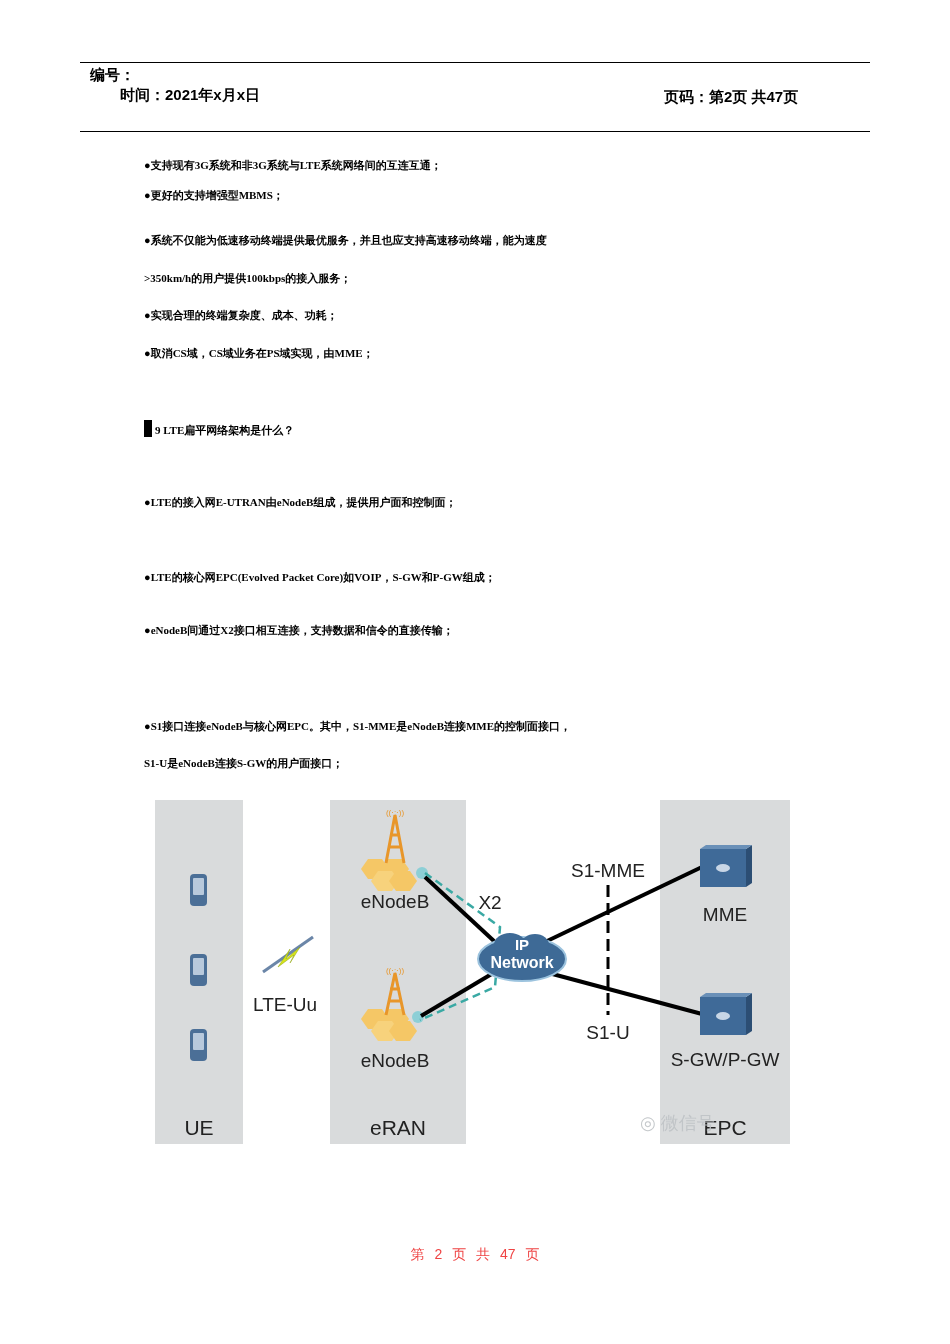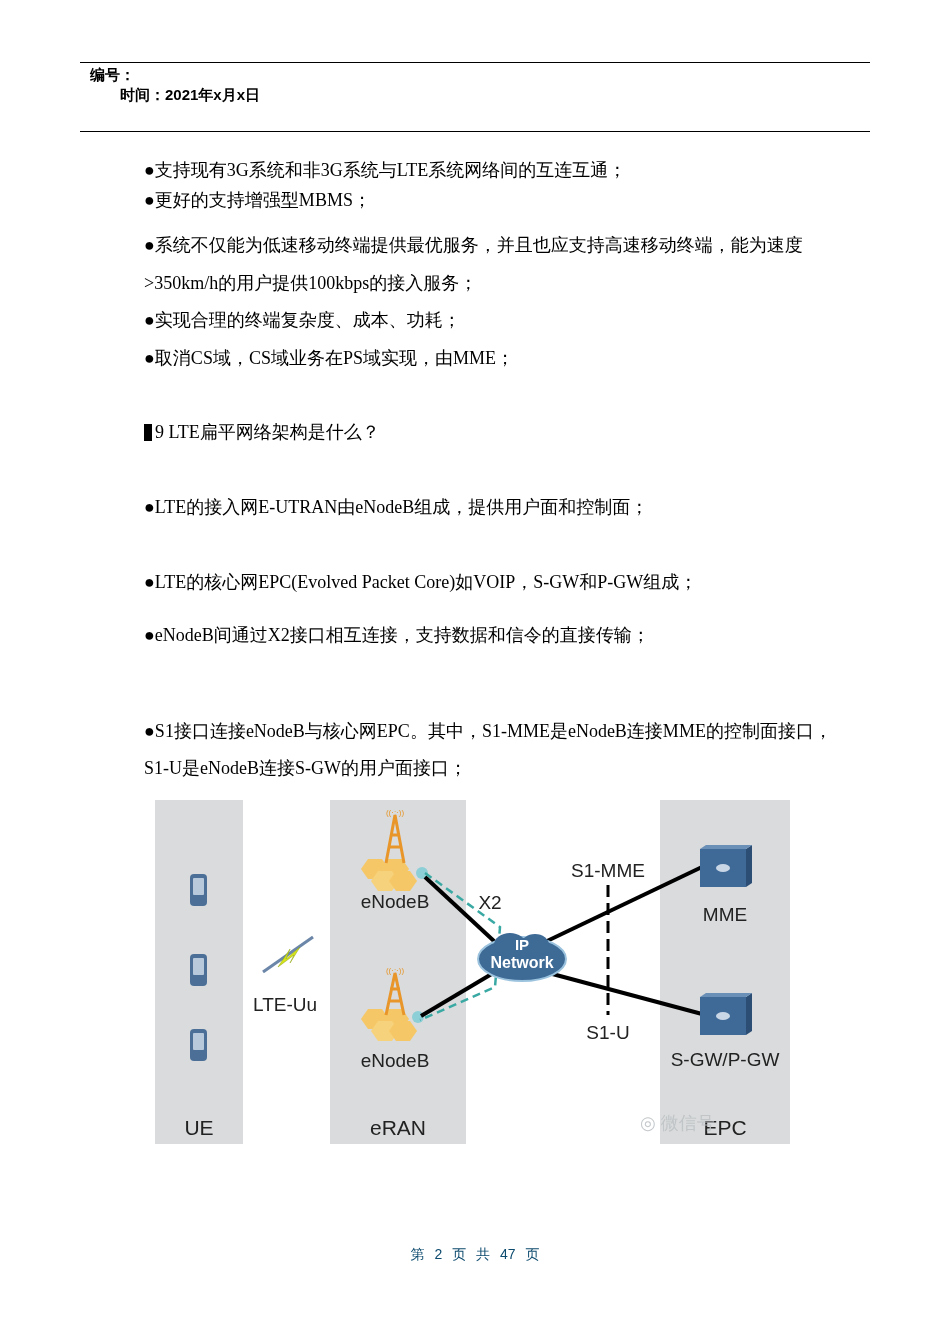"页码：第2页 共47页" div.col3 { html: none -> <div>页码：第2页 共47页</div> }
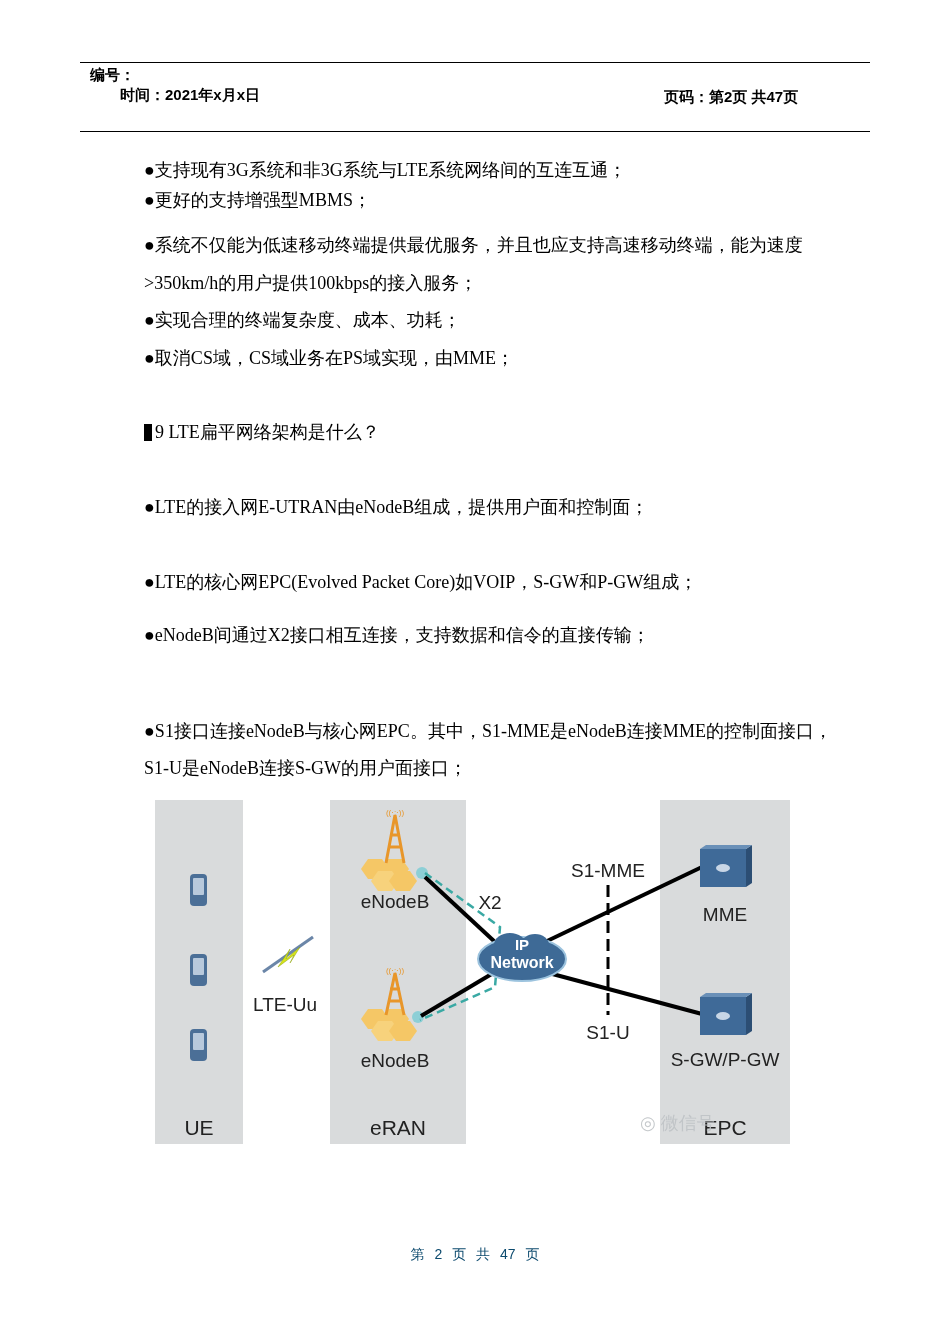"●支持现有3G系统和非3G系统与LTE系统网络间的互连互通；" .p { font-size: 18px -> 11px; font-weight: none -> bold }
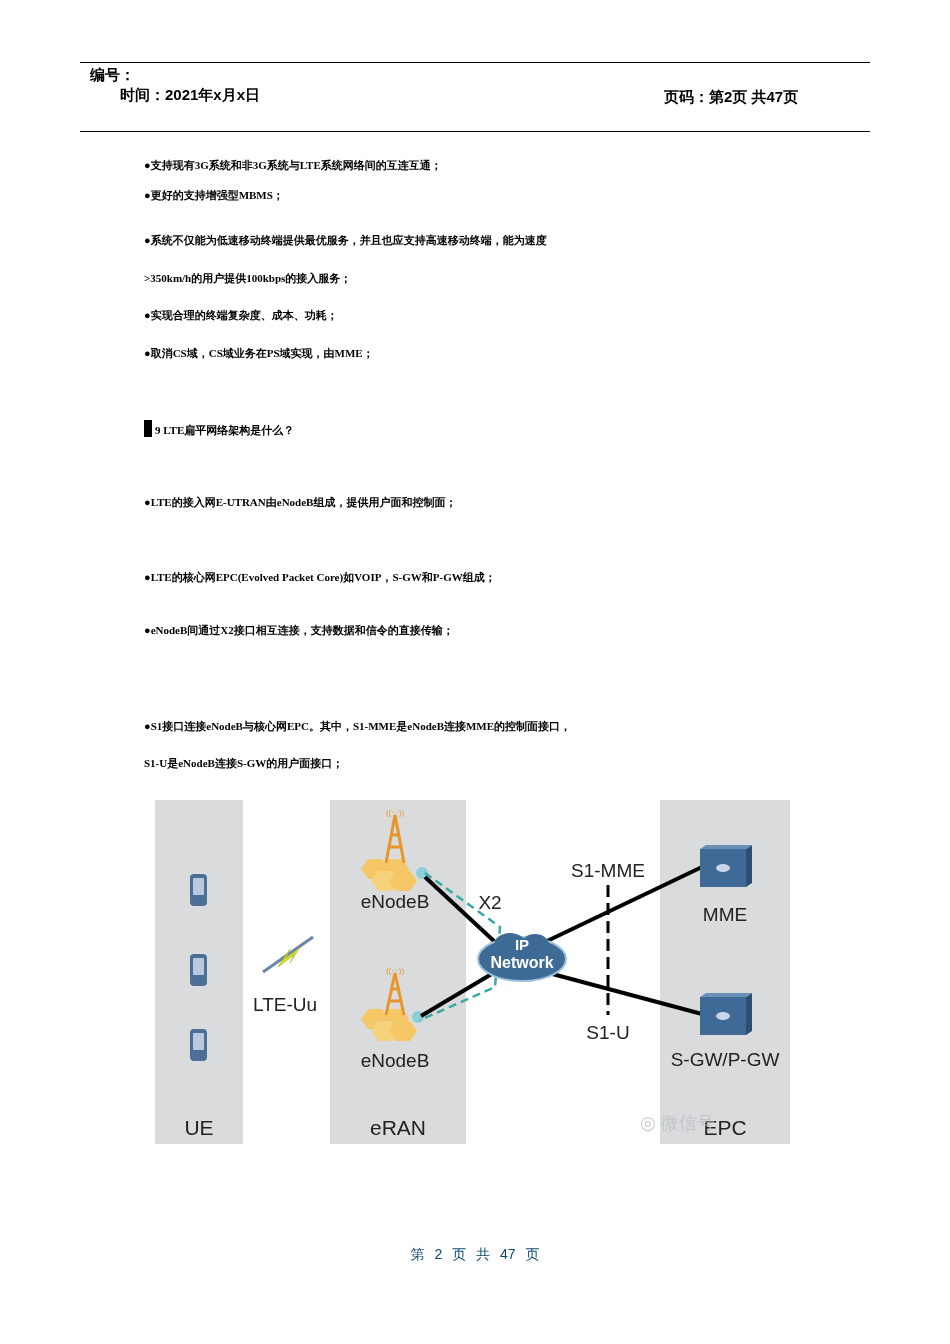"第 2 页 共 47" .footer { color: #0c4a6e -> #ef4444 }
